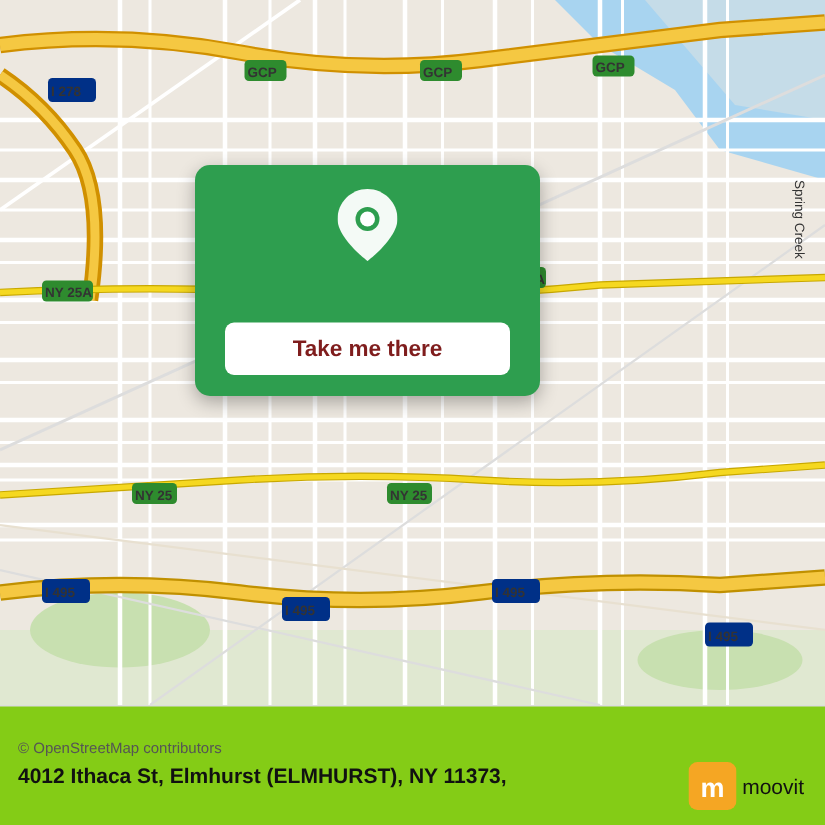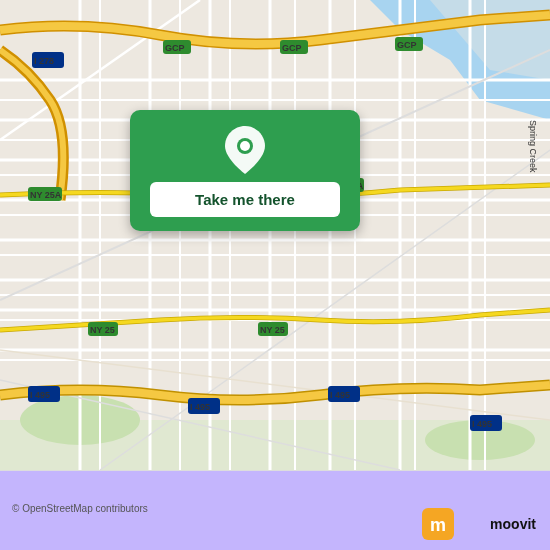"Take me there" #take-me-button { color: #14532d -> #7f1d1d; margin-top: none -> 33px }
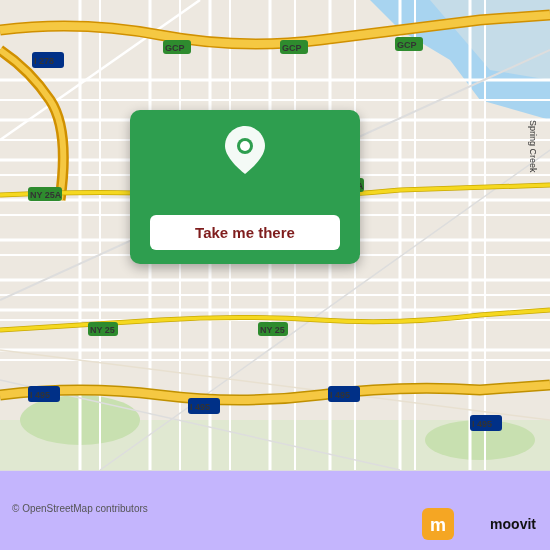"© OpenStreetMap contributors" #footer { background: #c4b5fd -> #84cc16 }
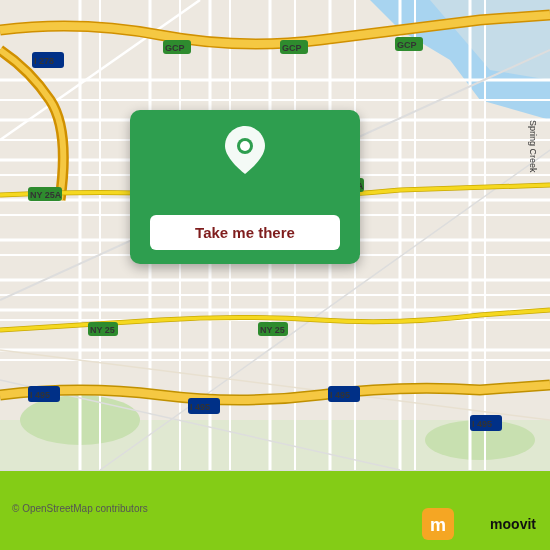"4012 Ithaca St, Elmhurst (ELMHURST)," div { html: none -> <div>4012 Ithaca St, Elmhurst (ELMHURST), NY 11373,</div> }
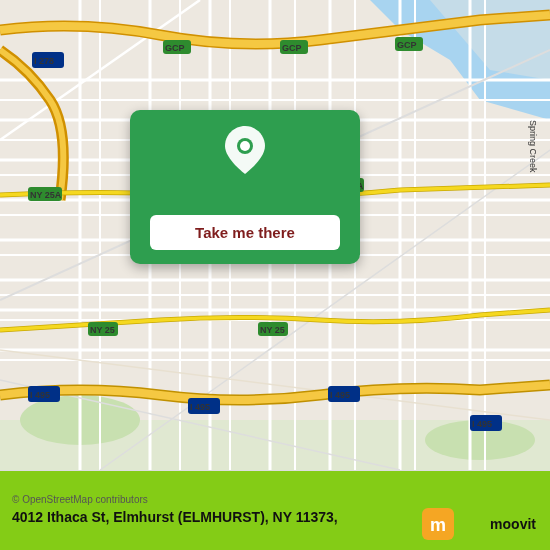"moovit" #moovit-text { font-weight: 700 -> 400; margin-left: 32px -> none }
